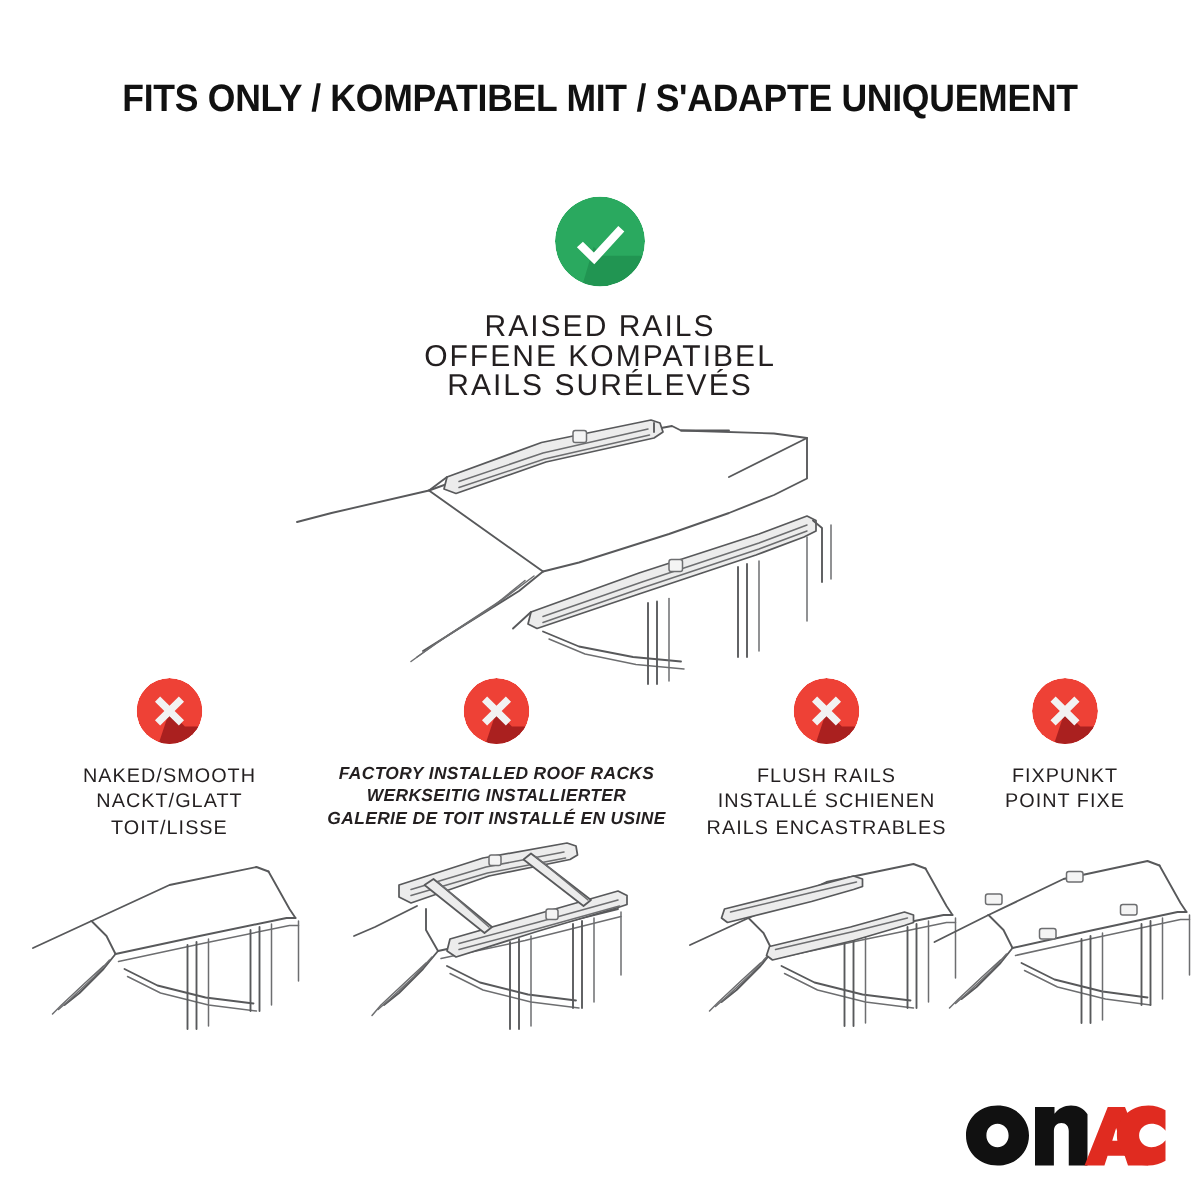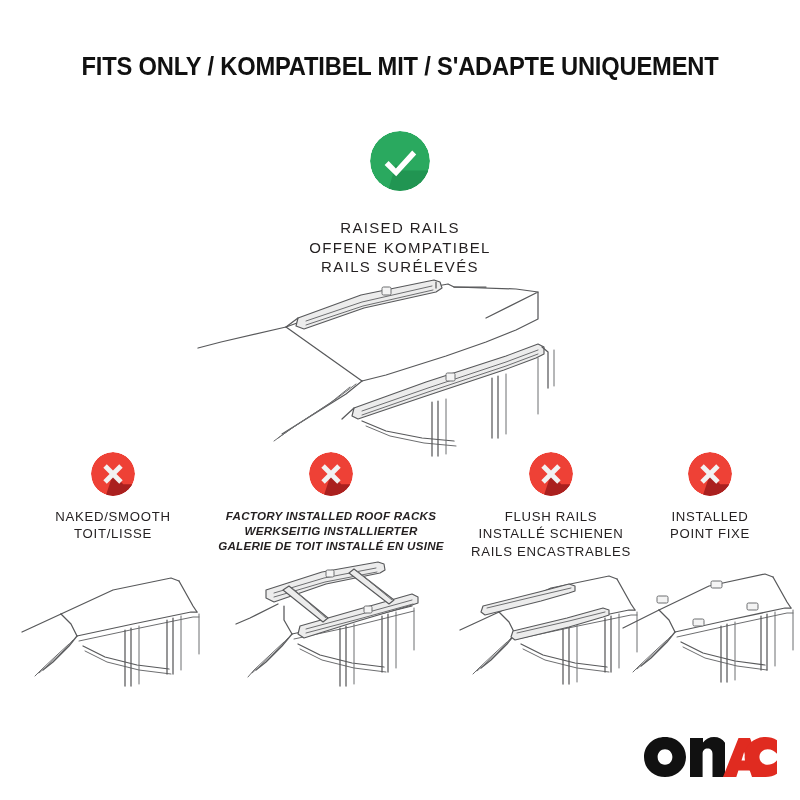"RAISED RAILS" .featured-labels { font-size: 15px -> 20px; margin-top: 23px -> 13px }
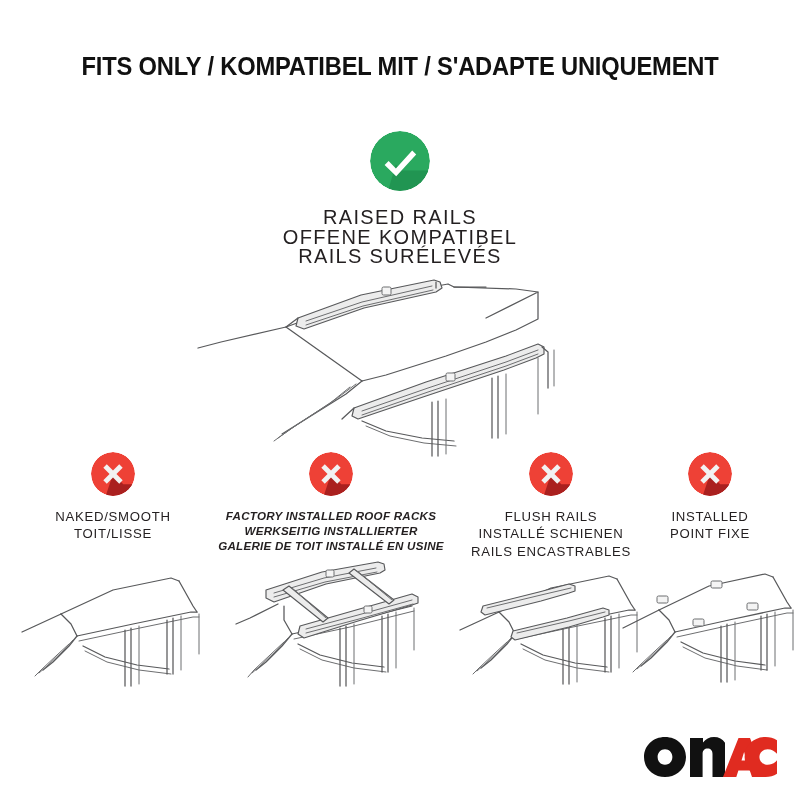"INSTALLED" div { text: INSTALLED -> FIXPUNKT }
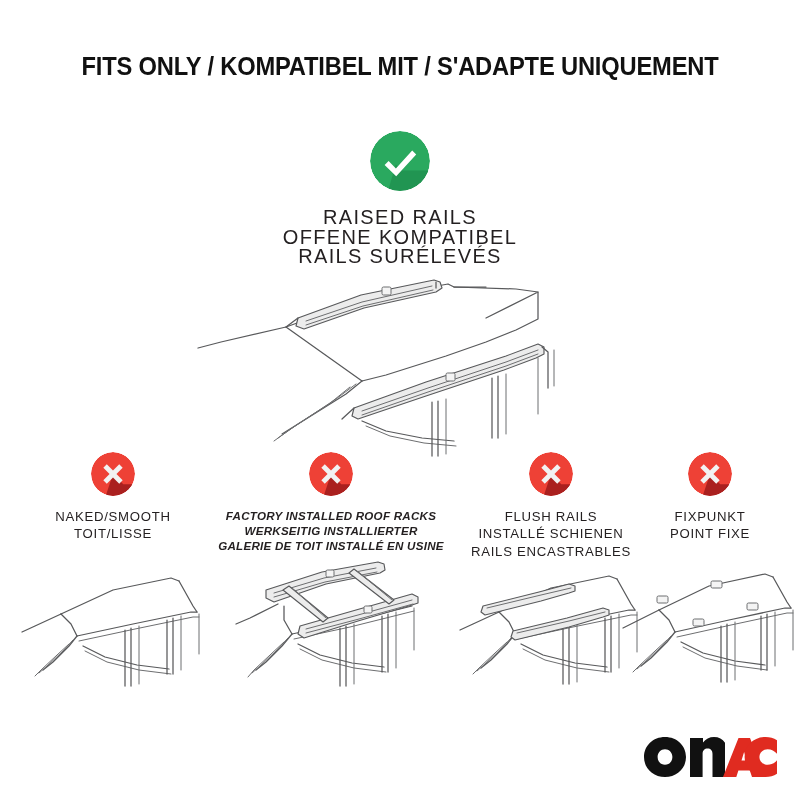"NACKT/GLATT" div { html: none -> <div>NACKT/GLATT</div> }
